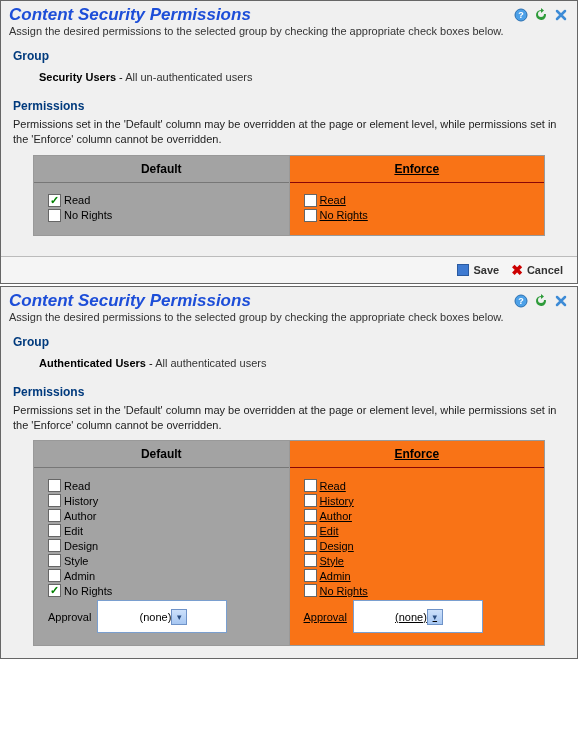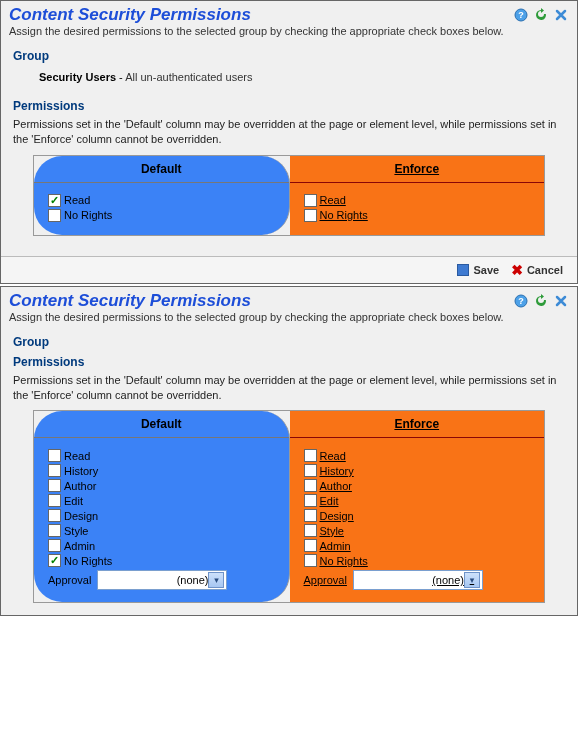"Default" .perm-col.default { background: #3b82f6 -> #a3a3a3; border-radius: 28px -> none }
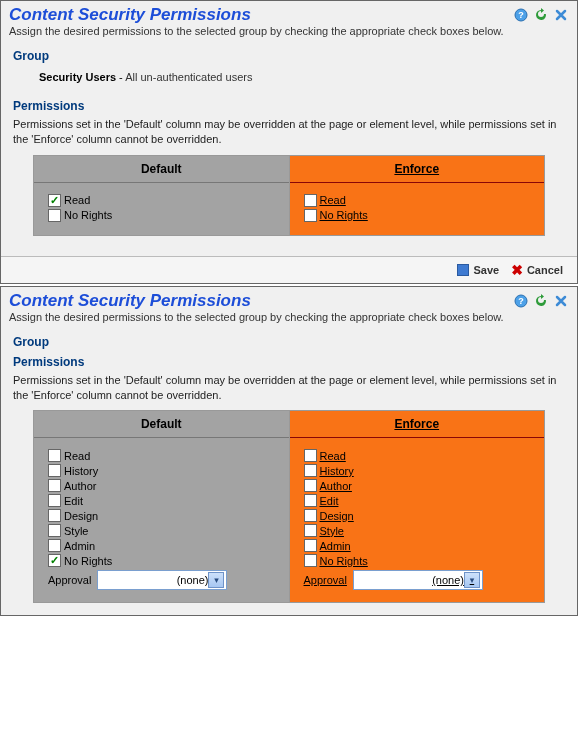"Authenticated Users - All authenticated" div.group-line { html: none -> <div><span>Authenticated Users</span><span> - </span><span>All authenticated users</span></div> }
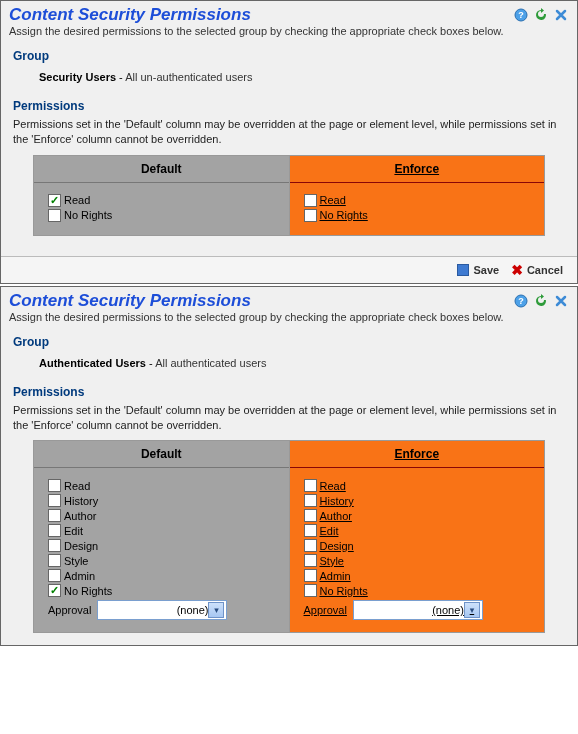"(none)" .approval-select { height: 20px -> 33px; justify-content: flex-end -> center }
